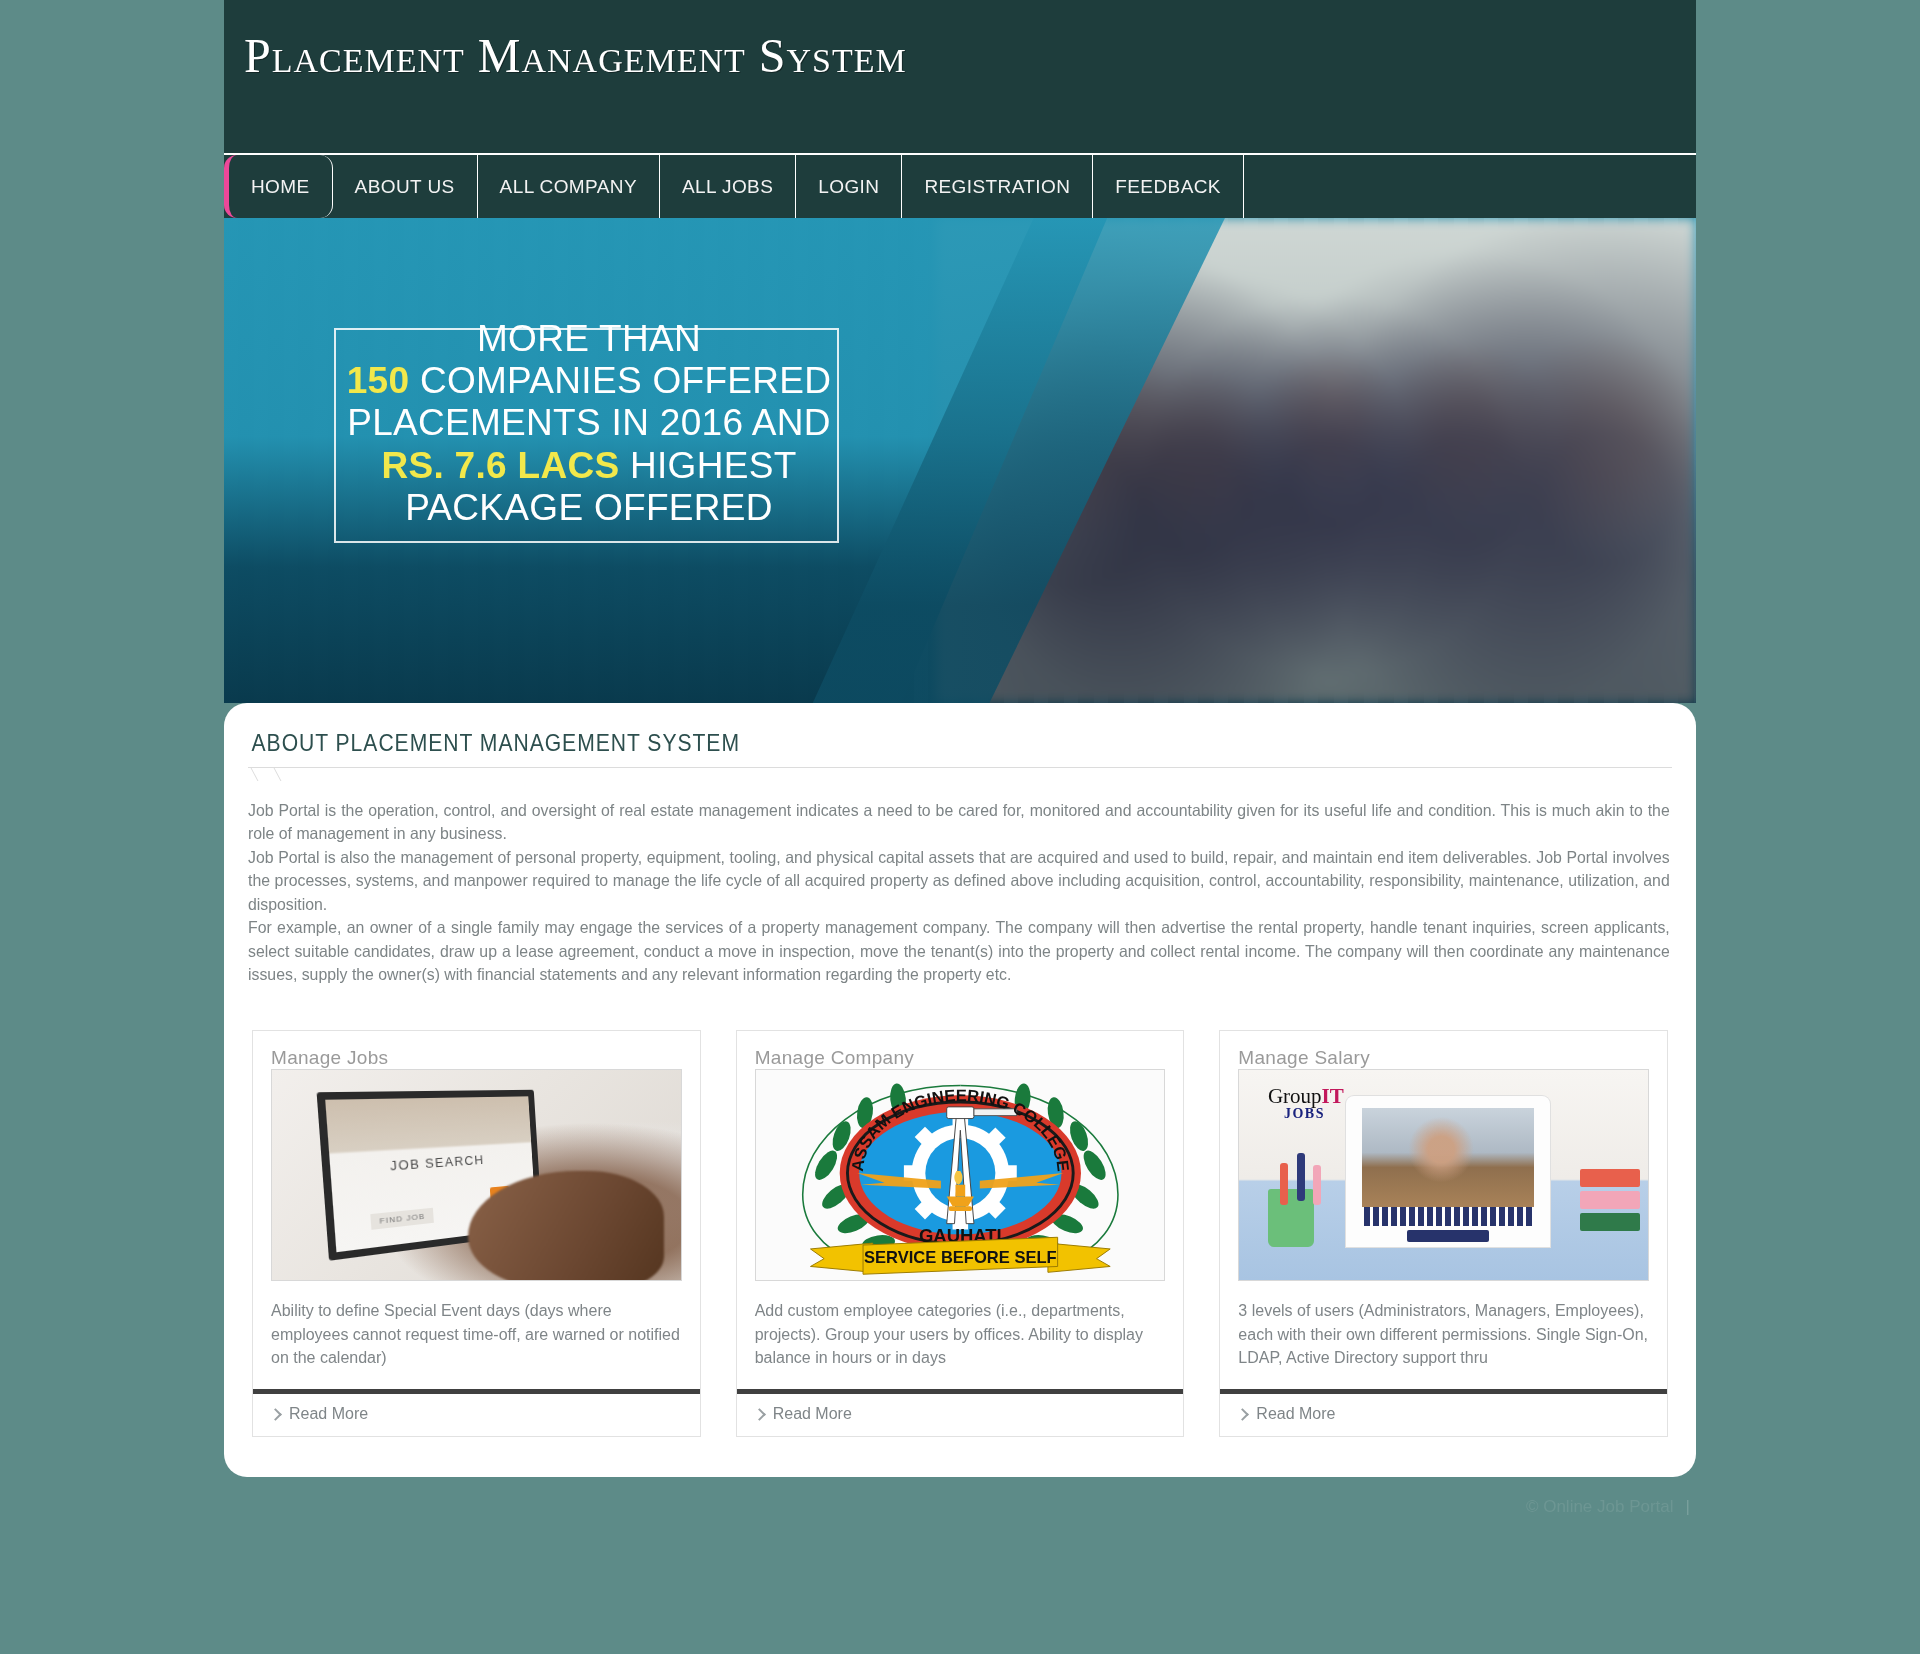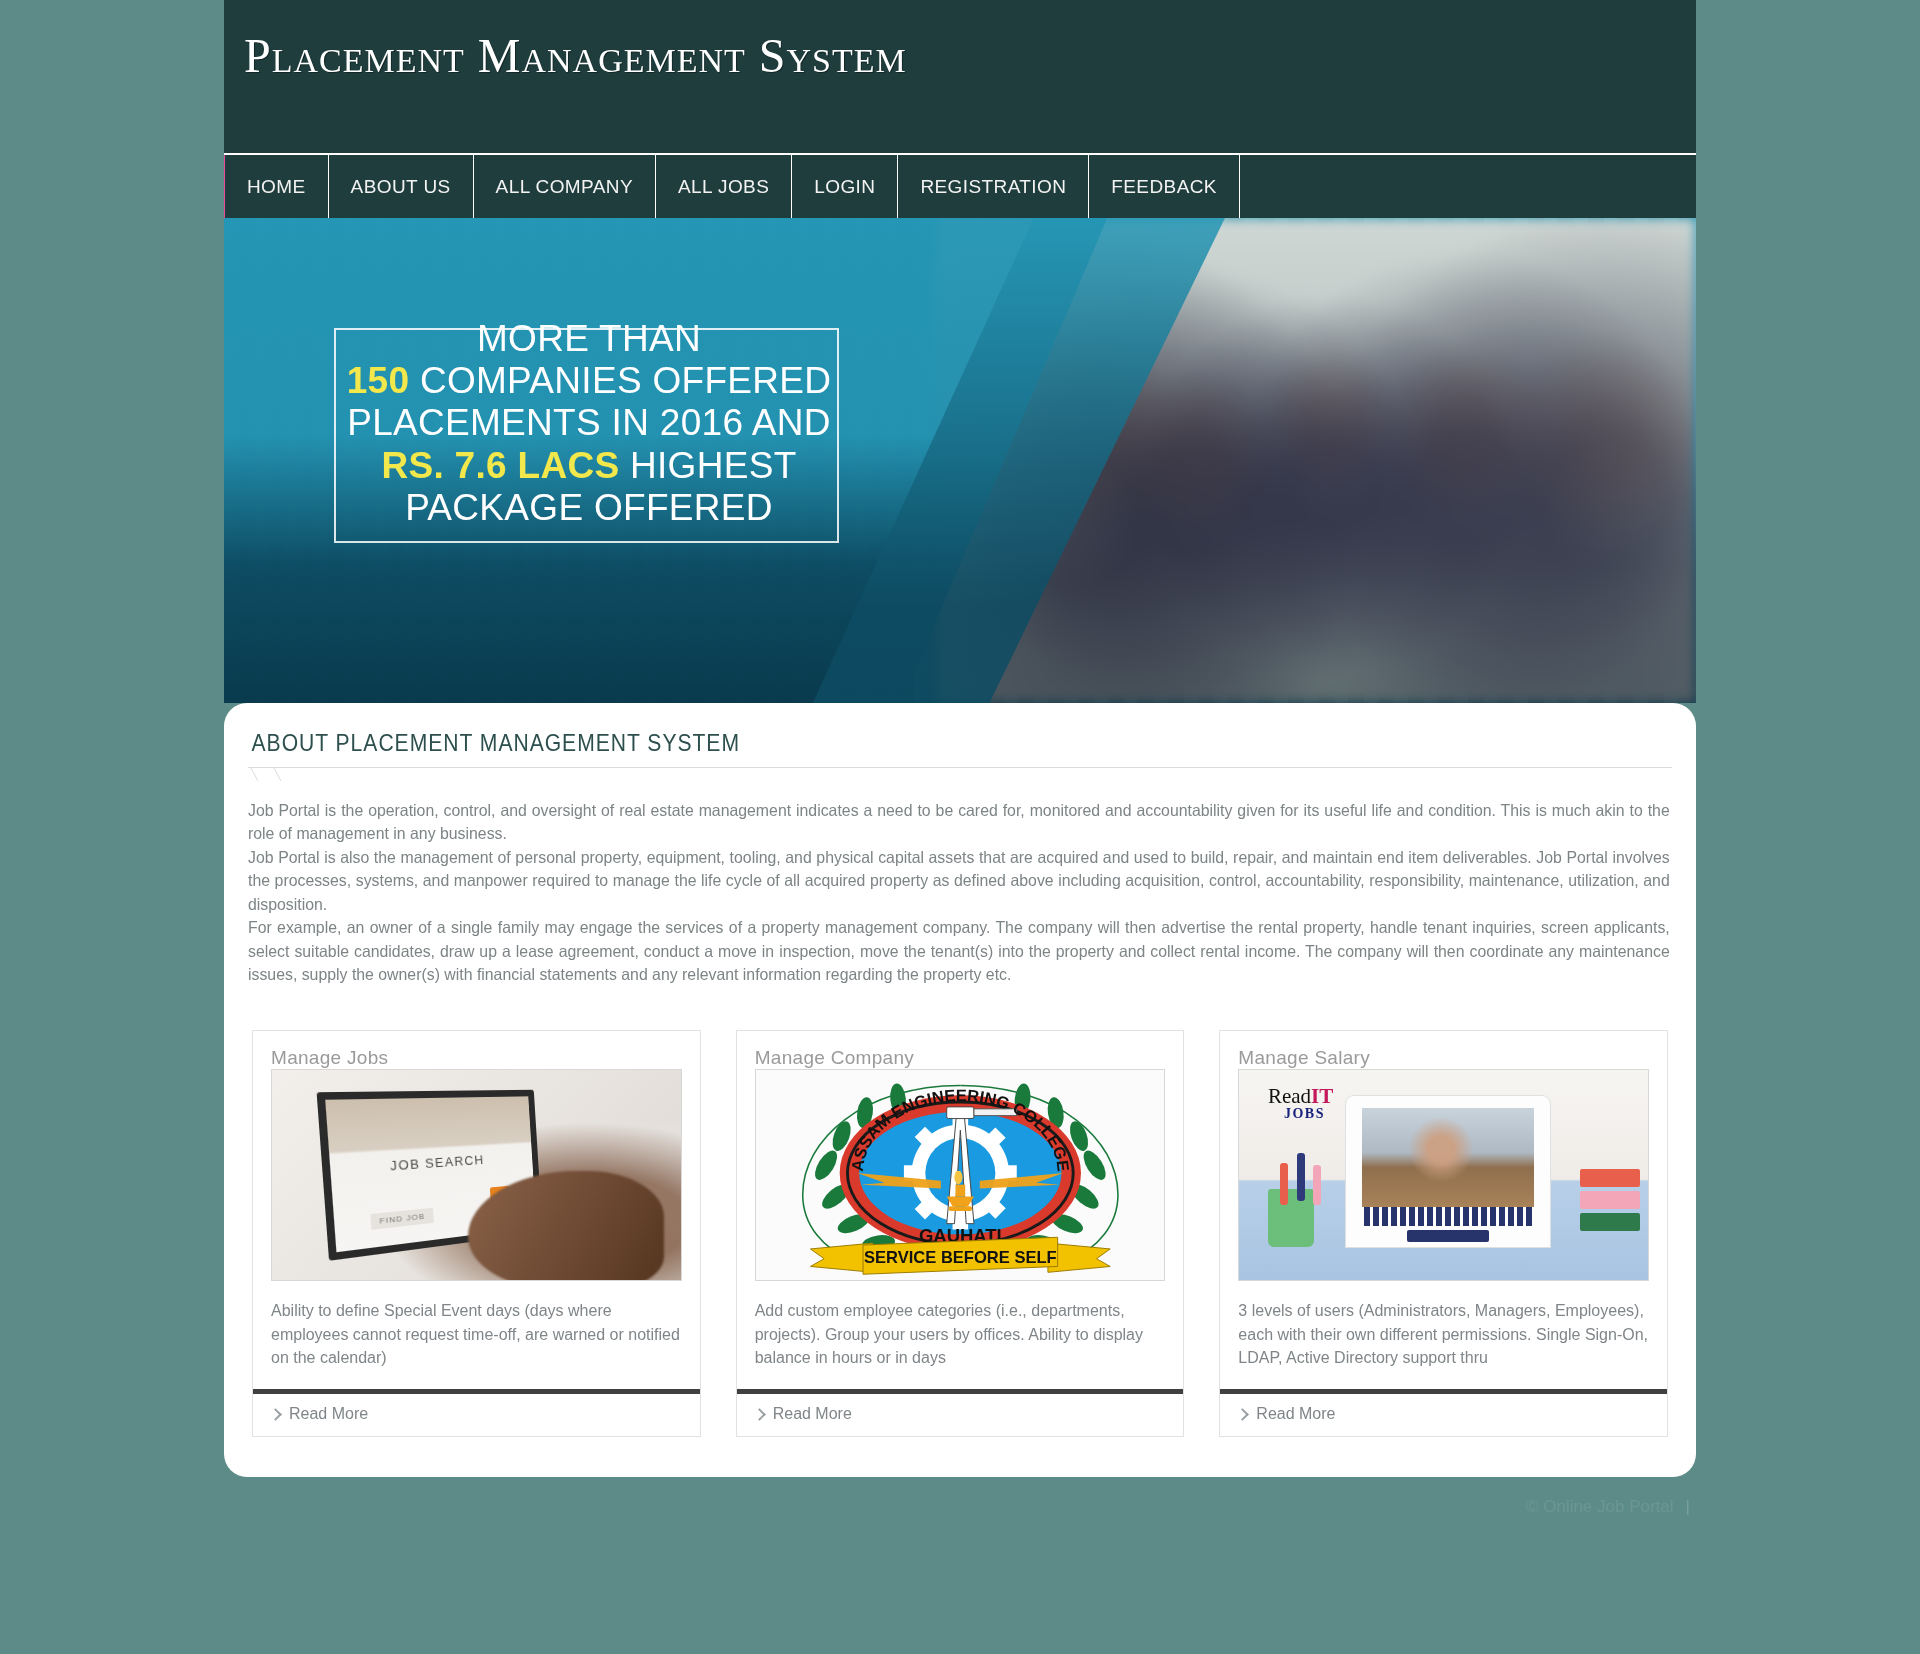"HOME" .nav-item:first-child { border-left: 1px solid #ec4899 -> 5px solid #ec4899; border-radius: none -> 13px }
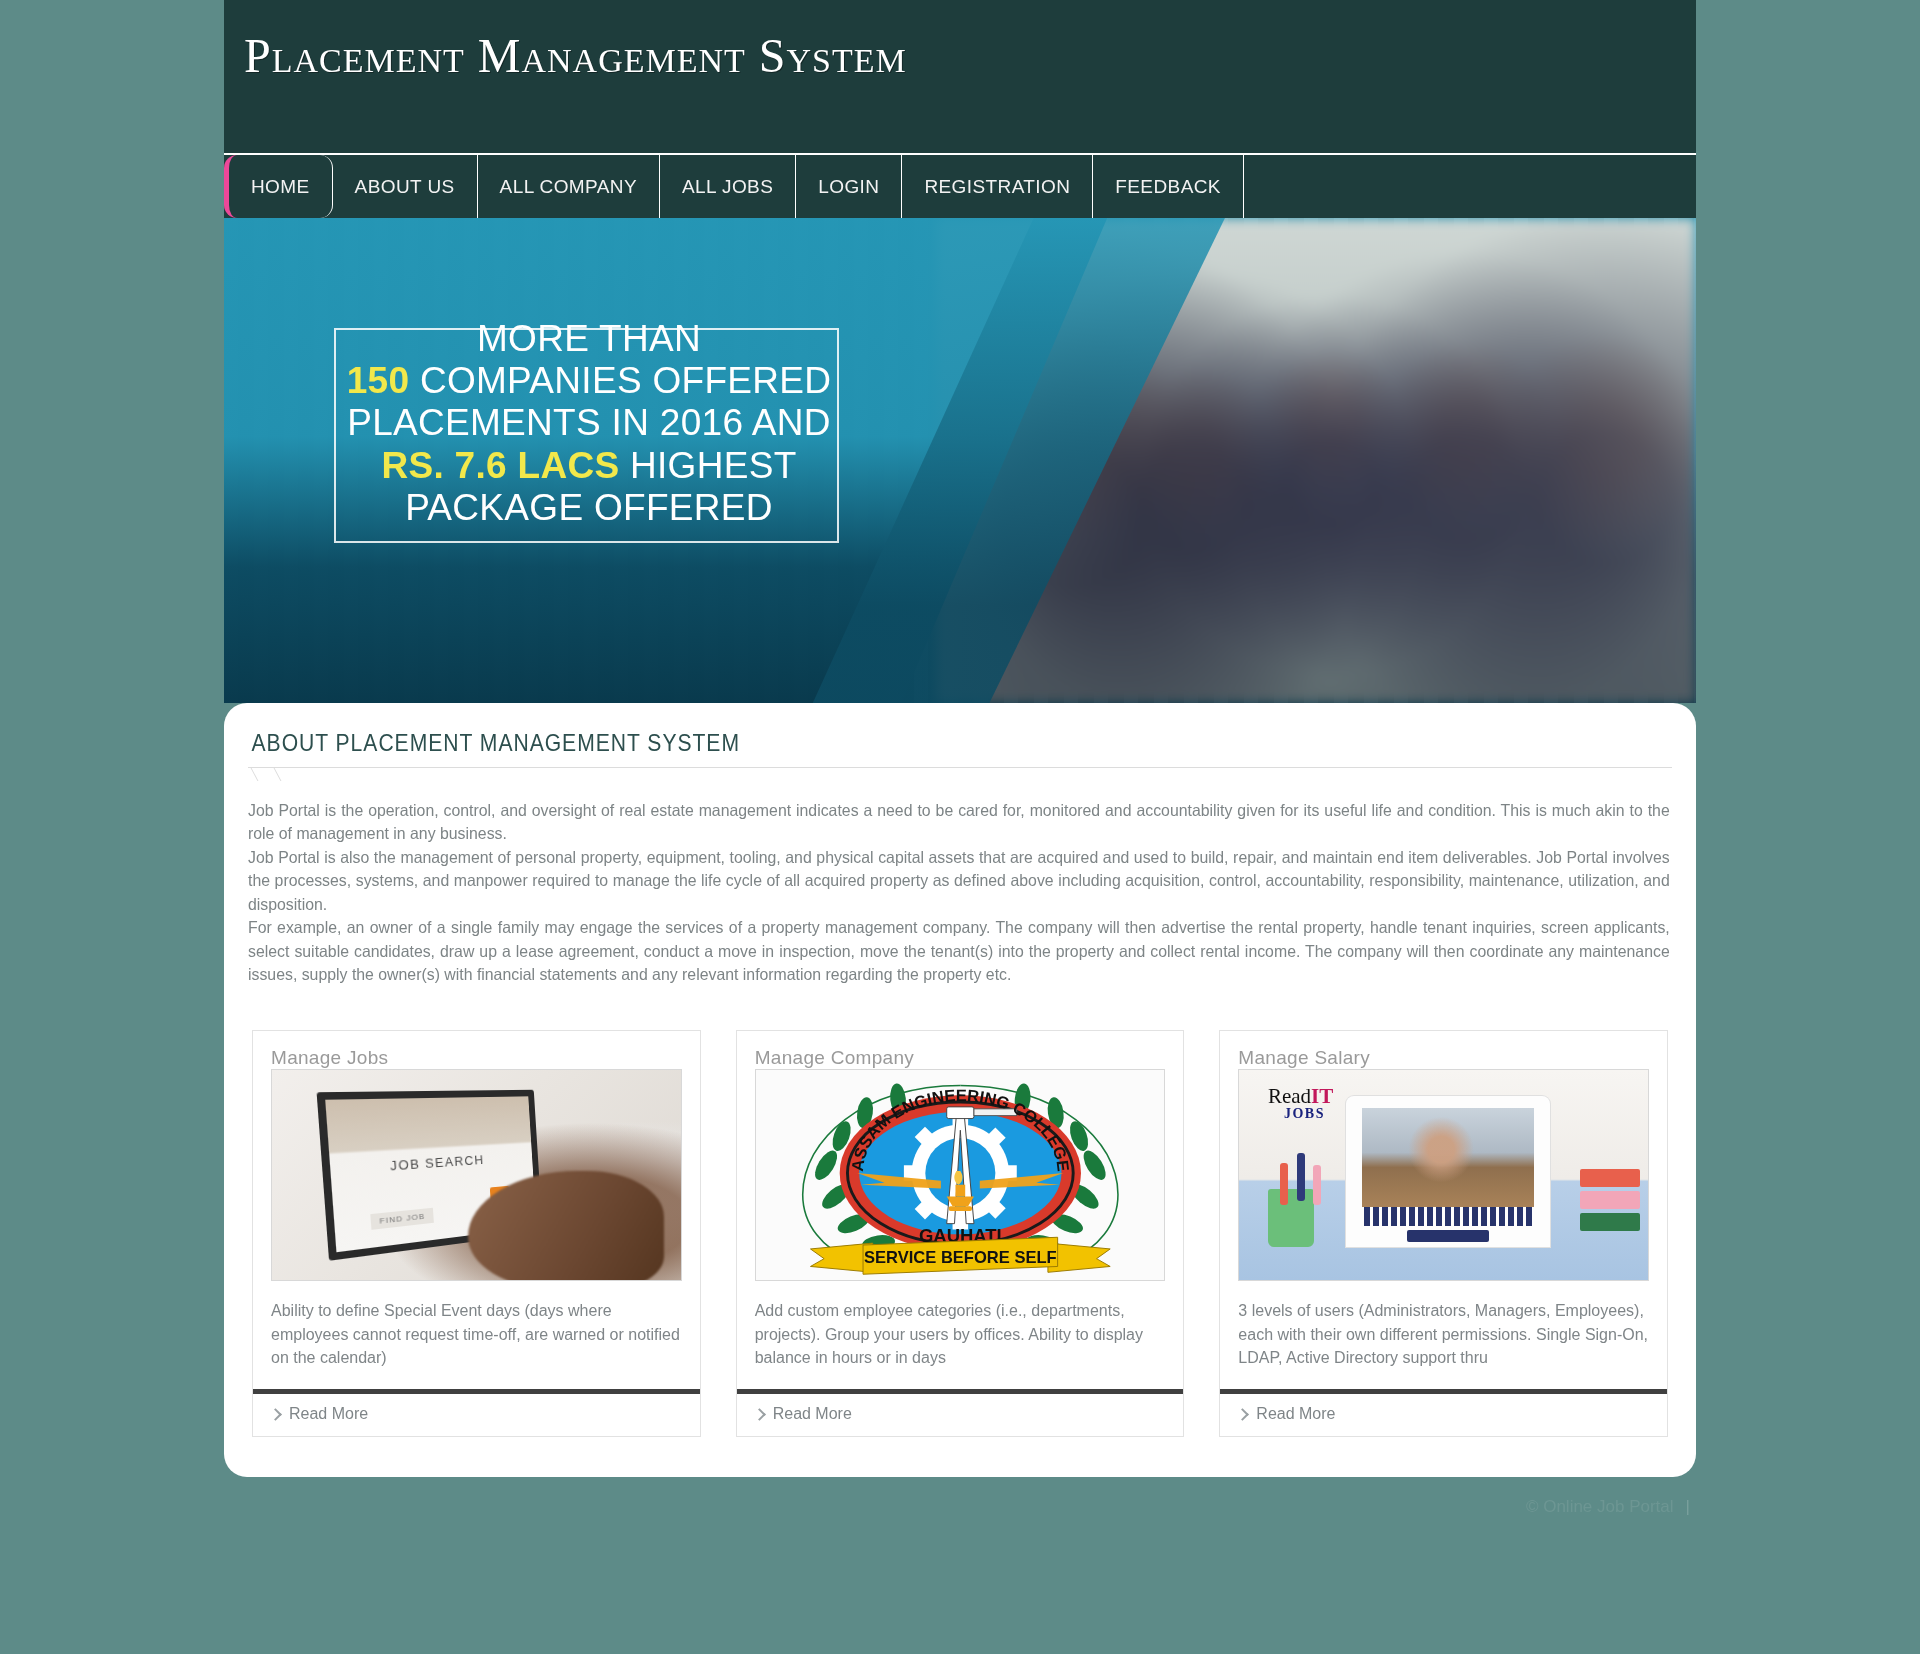"Read" span { text: Read -> Group }
